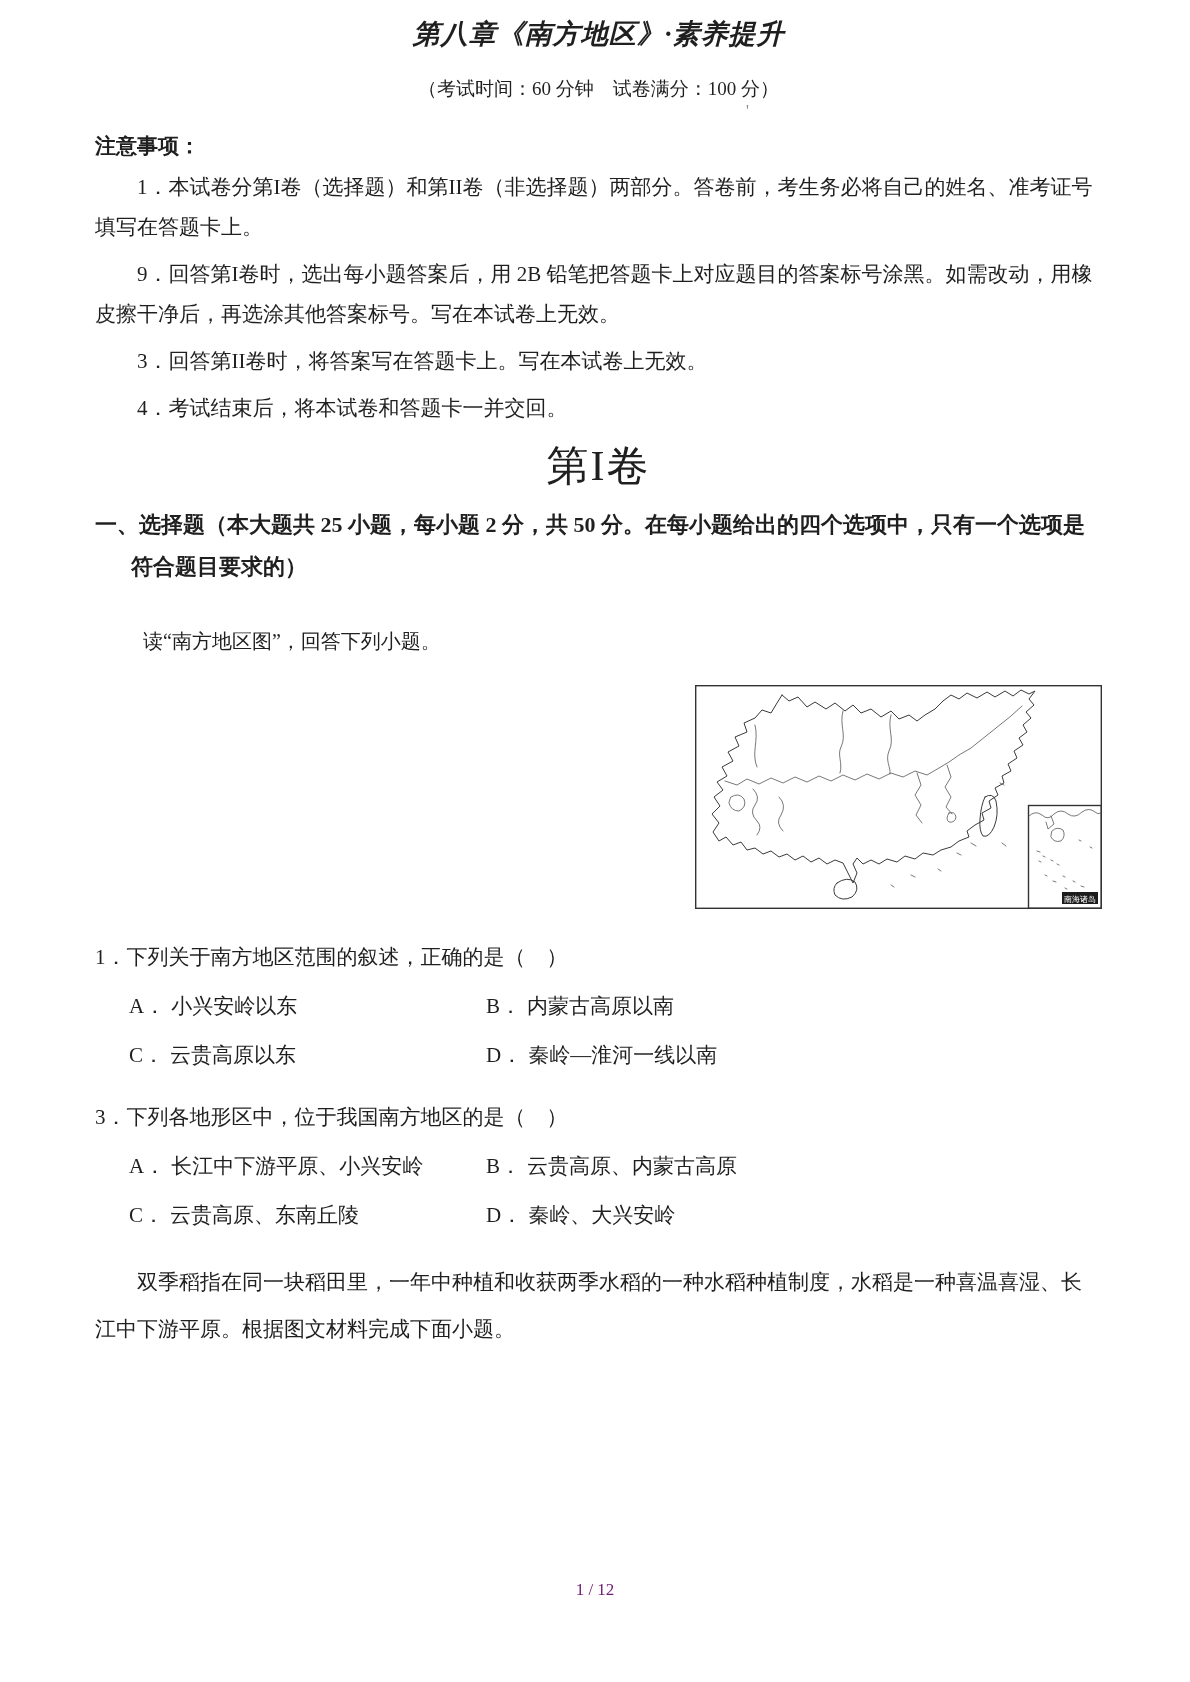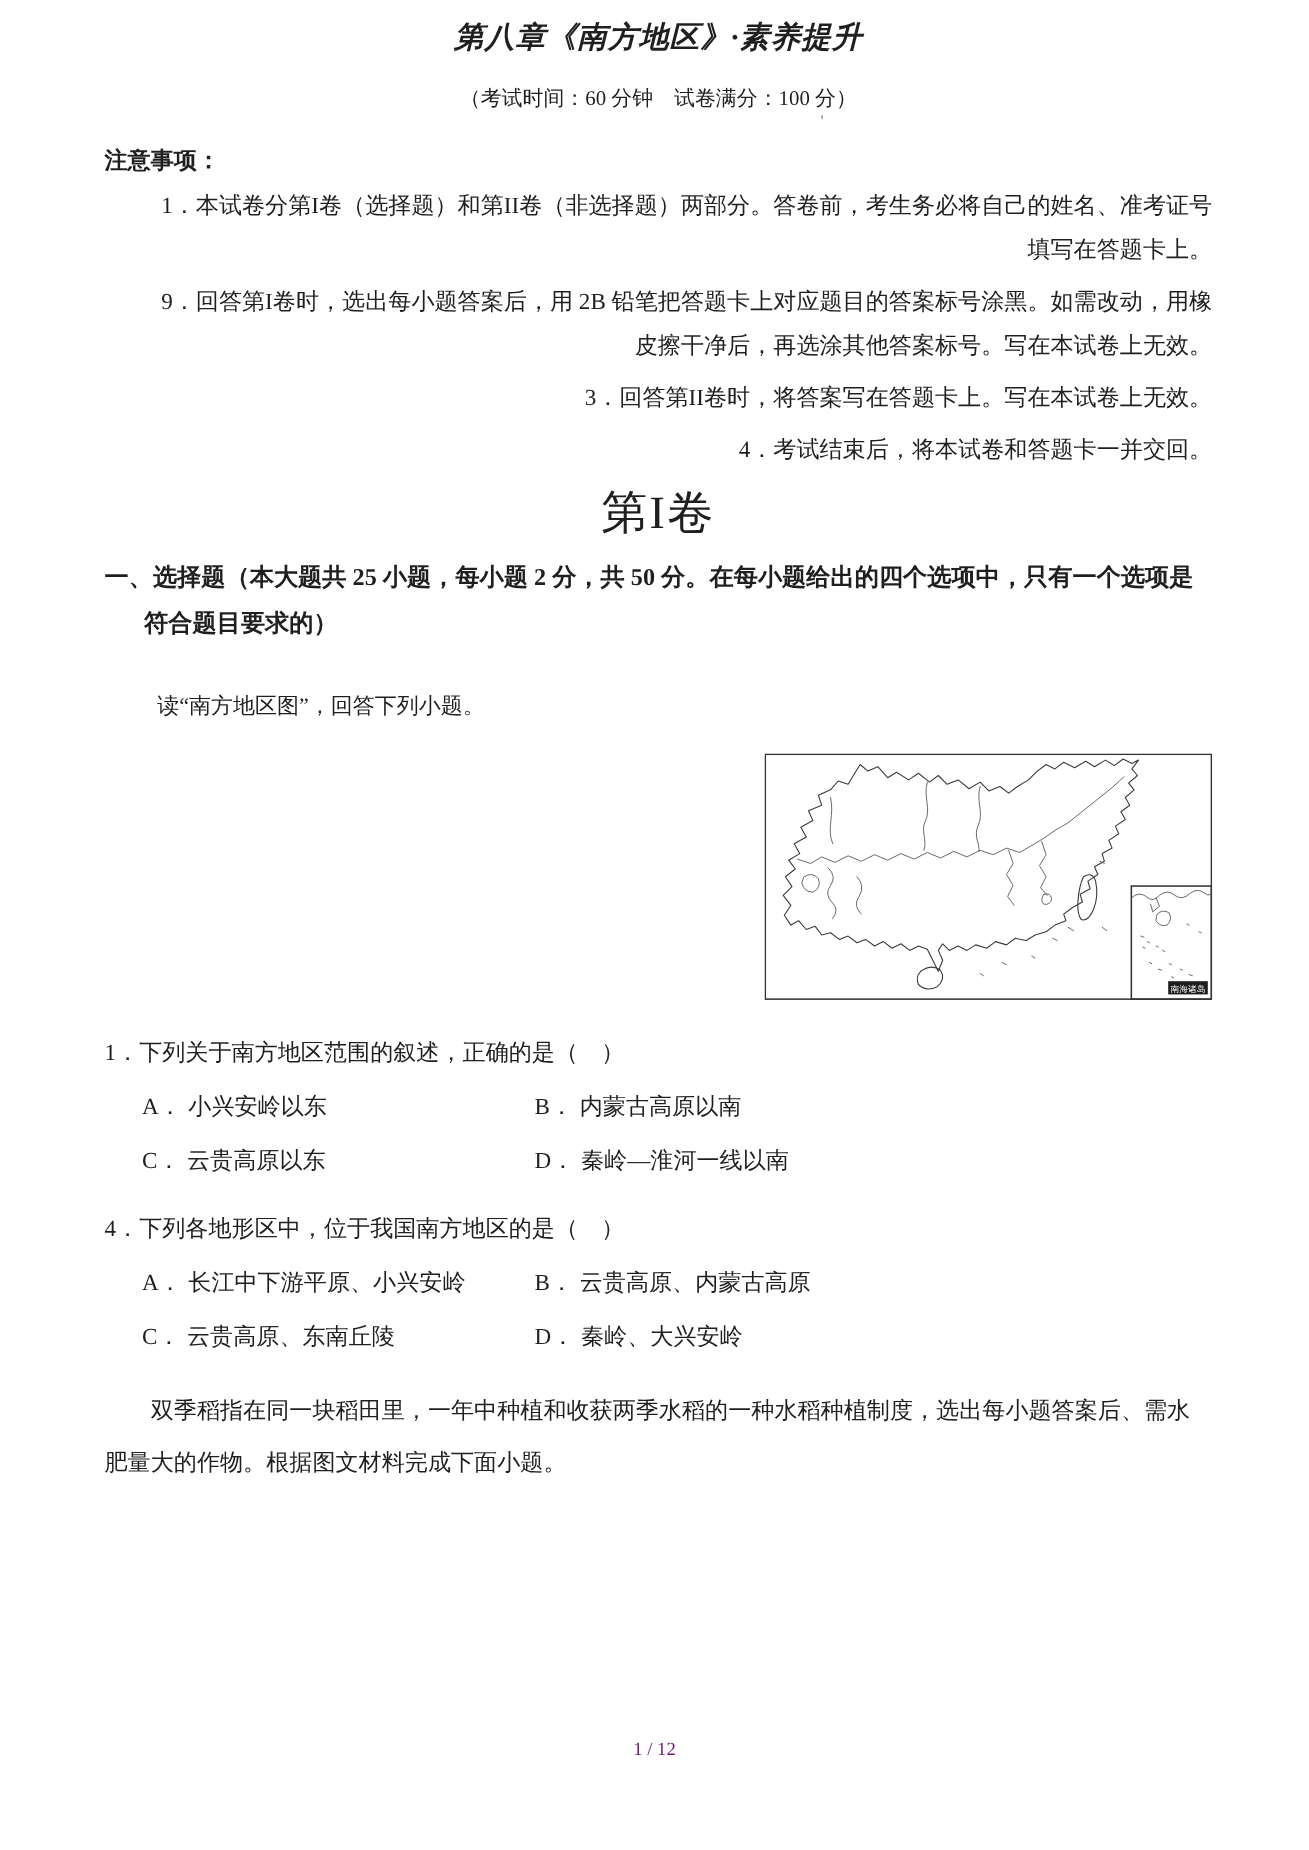"1．本试卷分第I卷（选择题）和第II卷（非选择题）两部分。答卷前，考生务必将自己" .notice { text-align: right -> none }
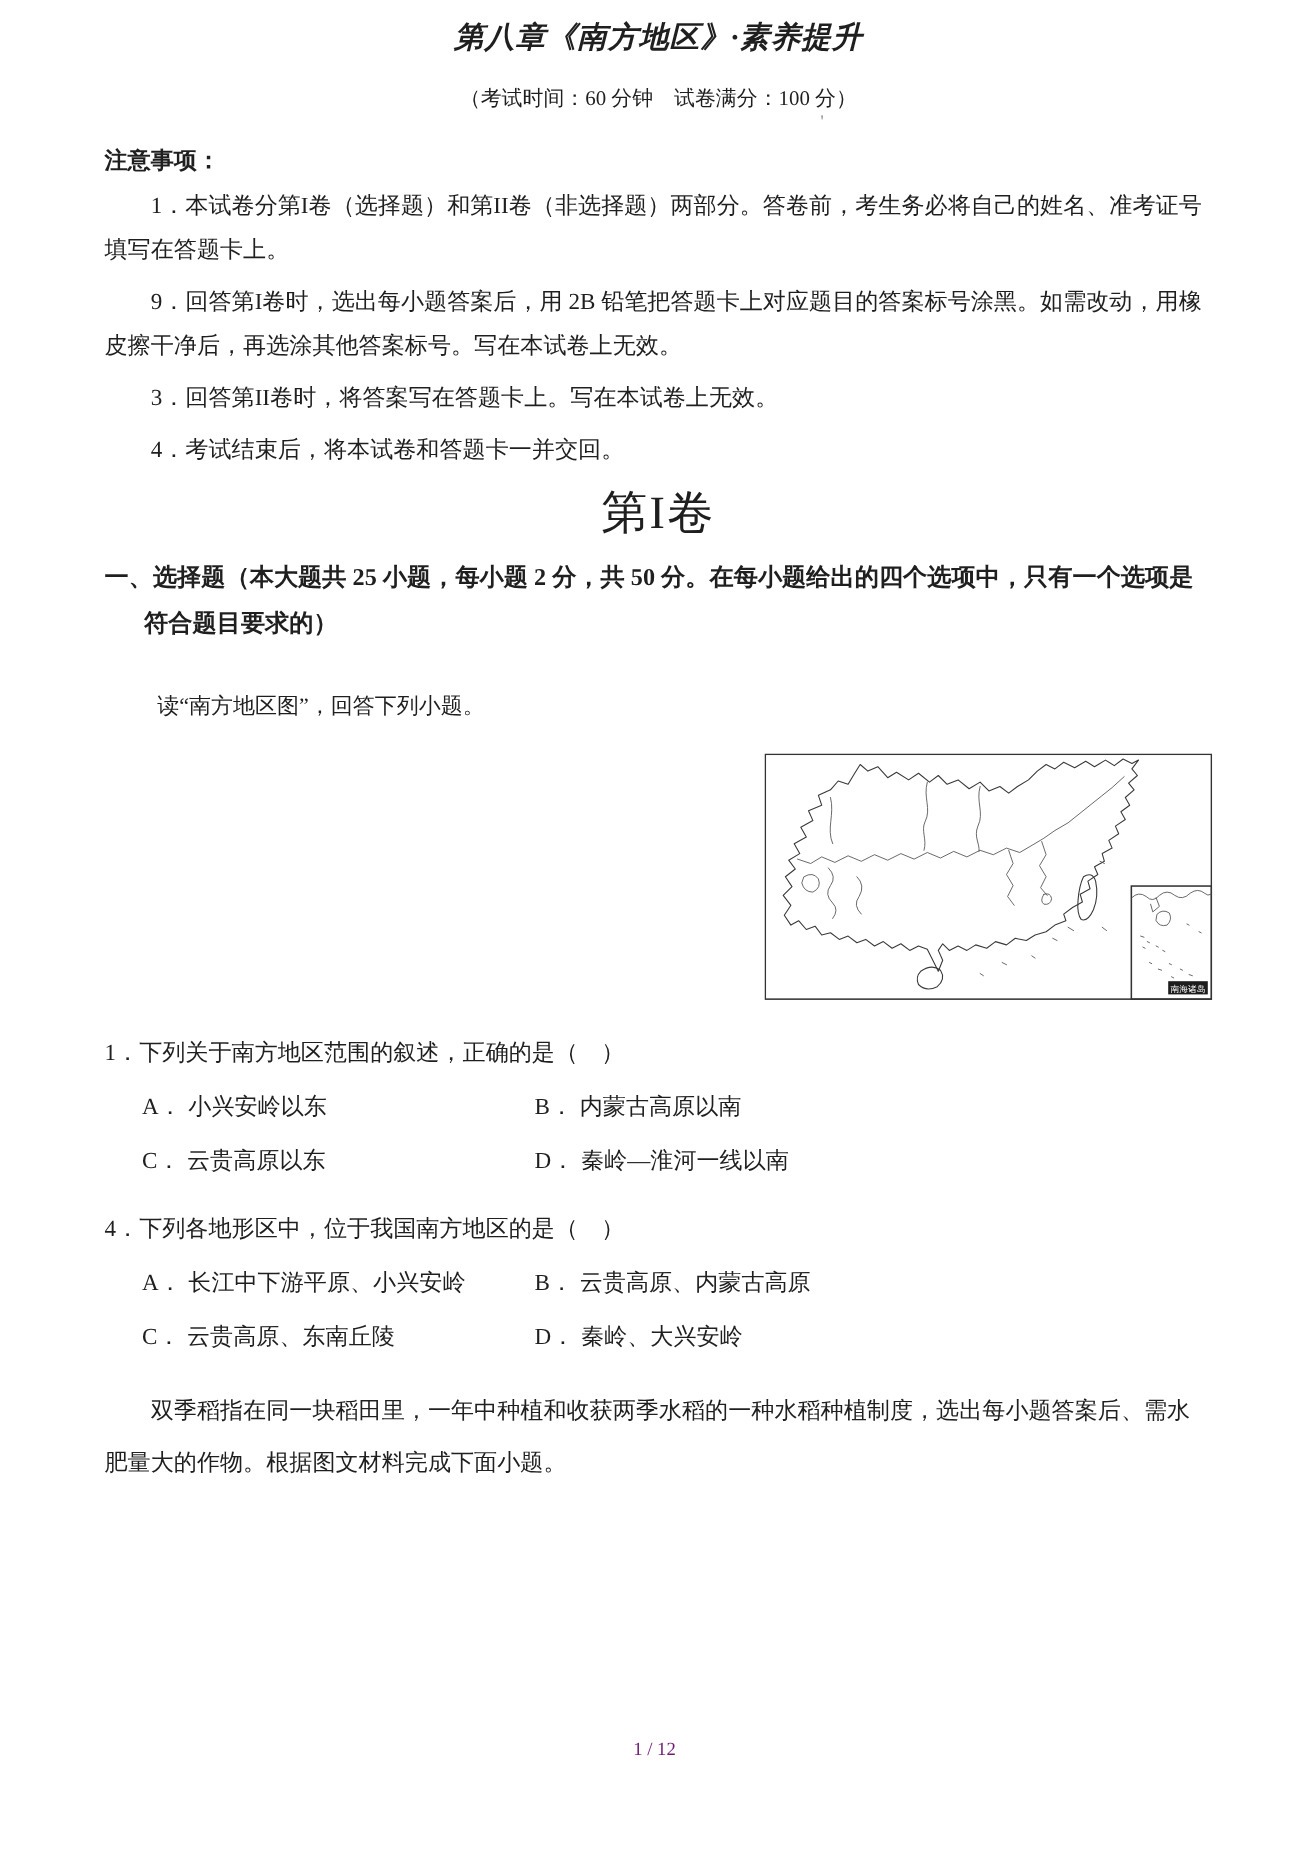"4．下列各地形区中，位于我国南方地区的是（ ）" div.question-stem { text: 4 -> 3 }
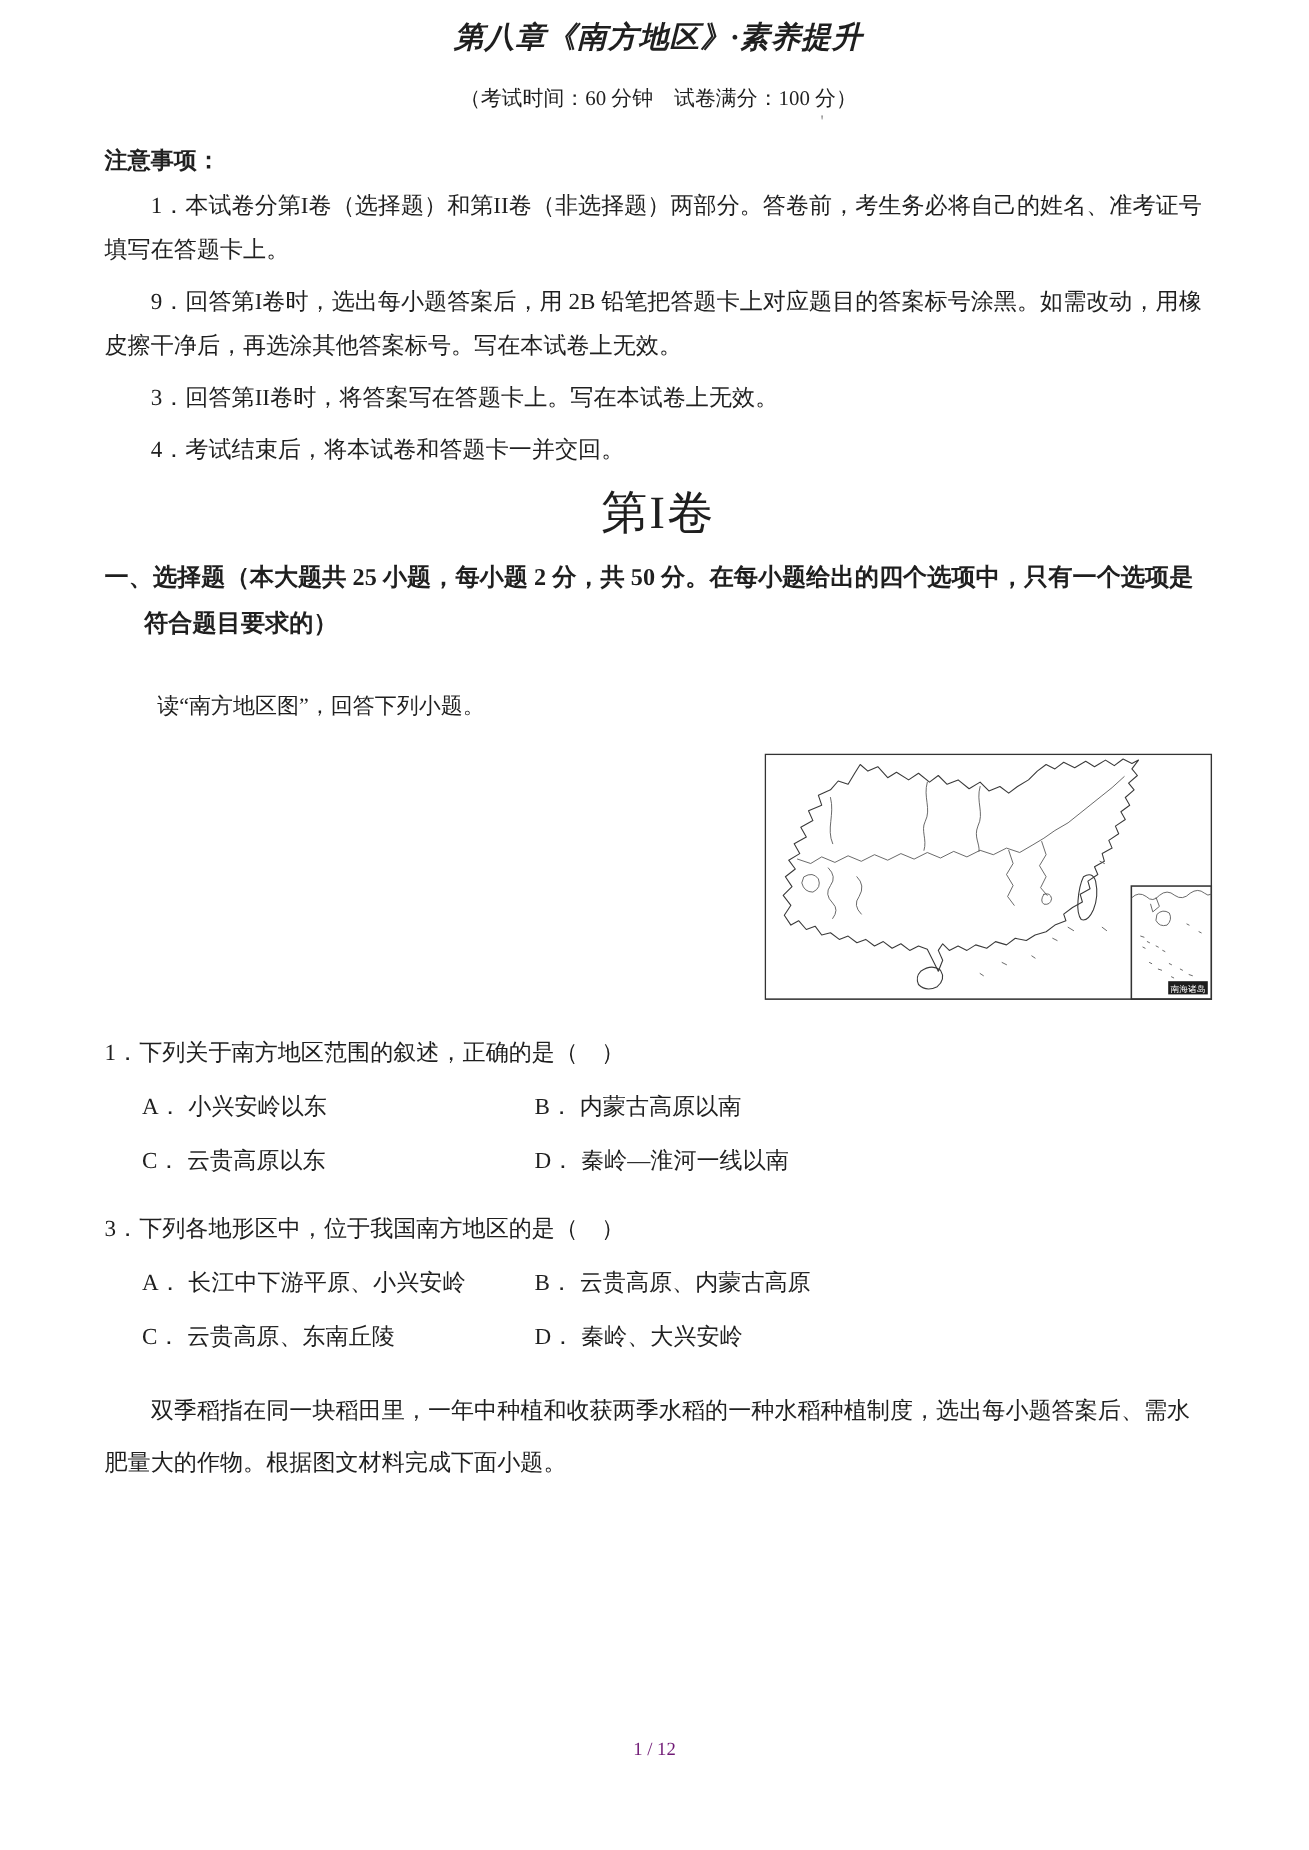"双季稻指在同一块稻田里，一年中种植和收获两季水稻的一种水稻种植制度，选出每小题答" div.material { text: 选出每小题答案后、需水肥量大的作物 -> 水稻是一种喜温喜湿、长江中下游平原 }
